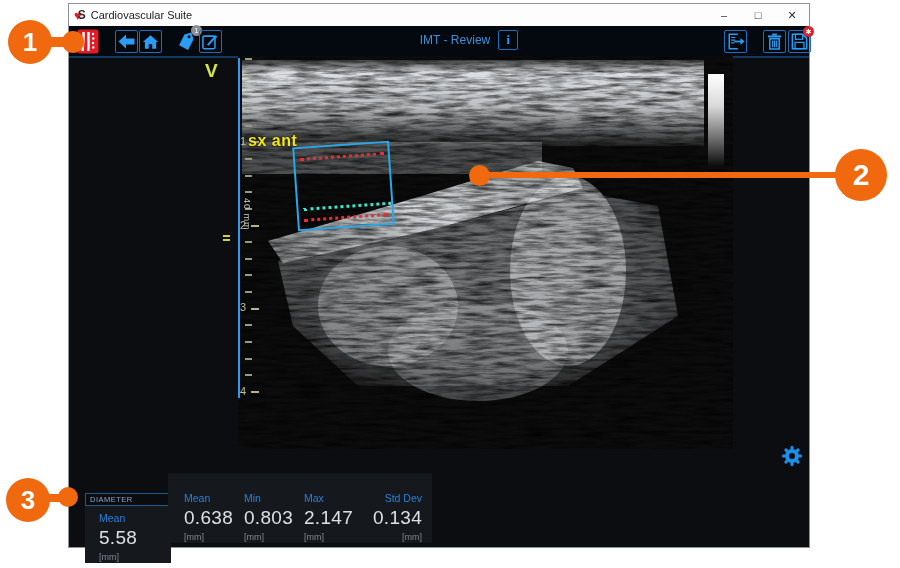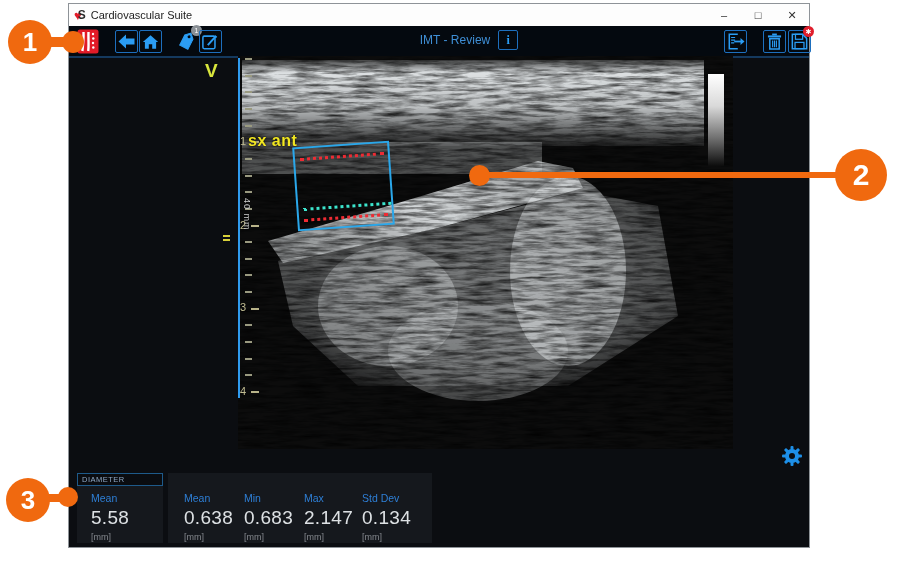"DIAMETER" .panel.diameter { left: 8px -> 16px; margin-top: none -> 20px }
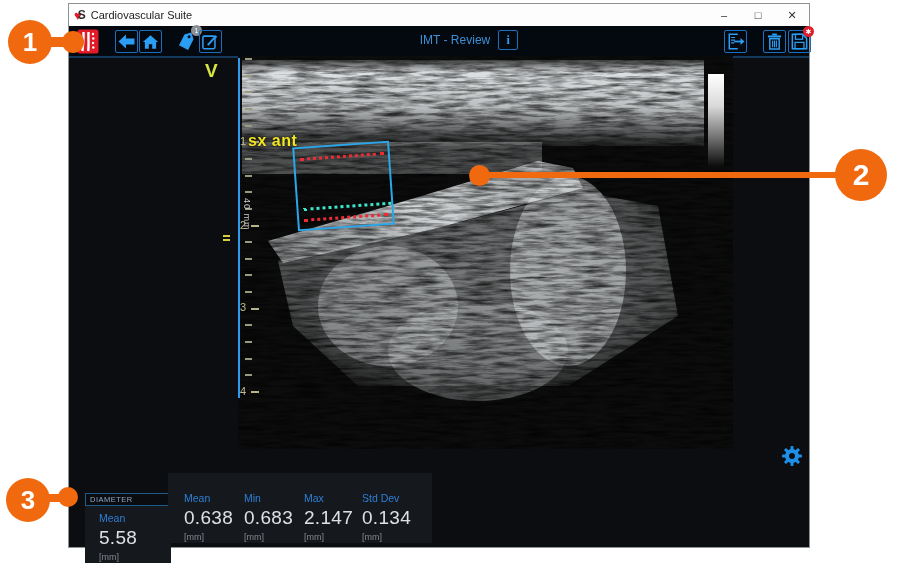"Std Dev" div.m-col { text-align: none -> right }
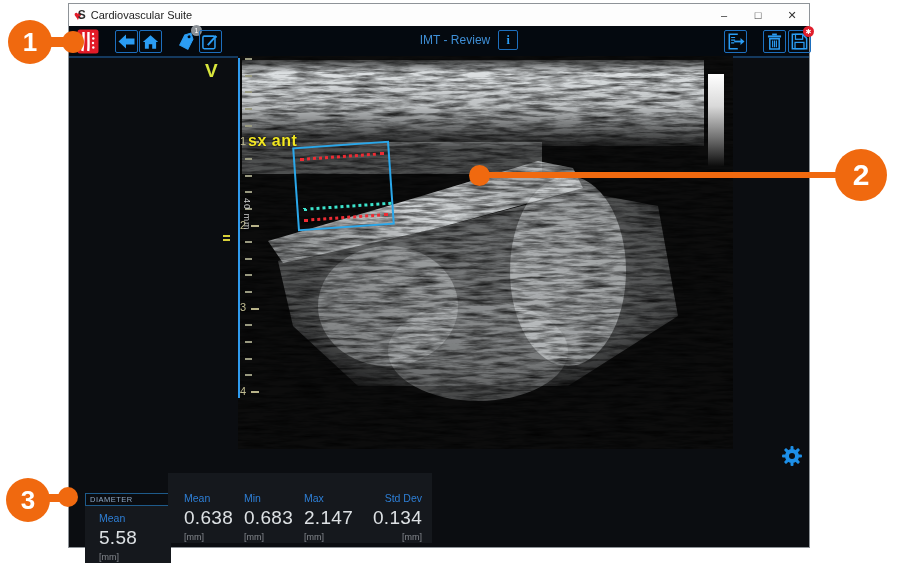"0.683" div.m-value { text: 0.683 -> 0.803 }
